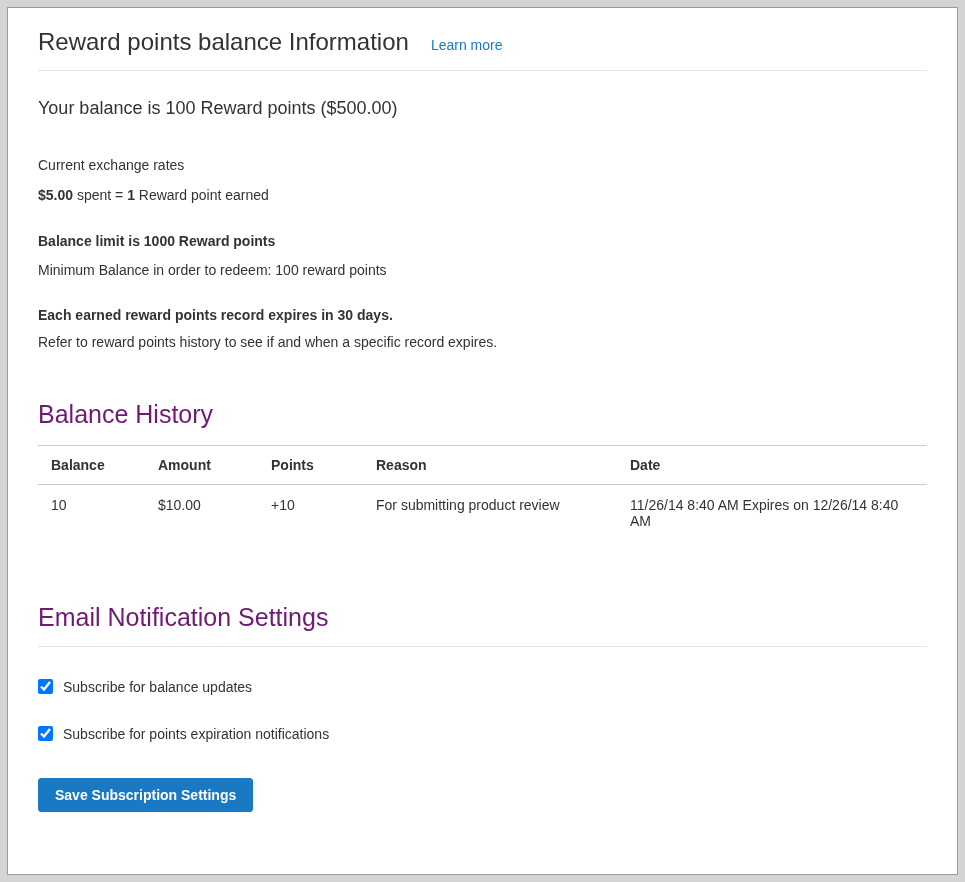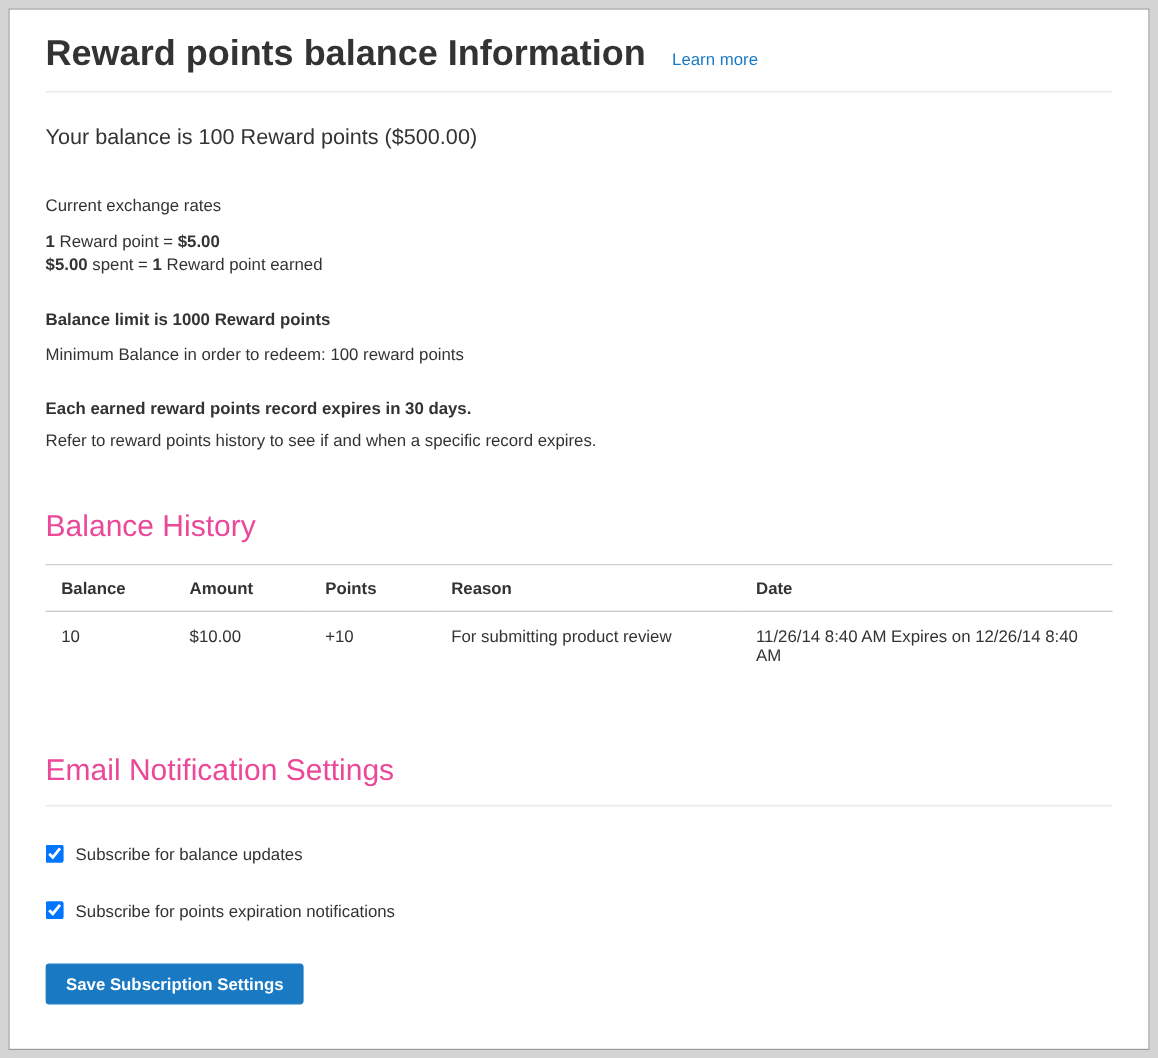"Reward points balance Information" .page-title { font-size: 30px -> 24px; font-weight: 700 -> 400 }
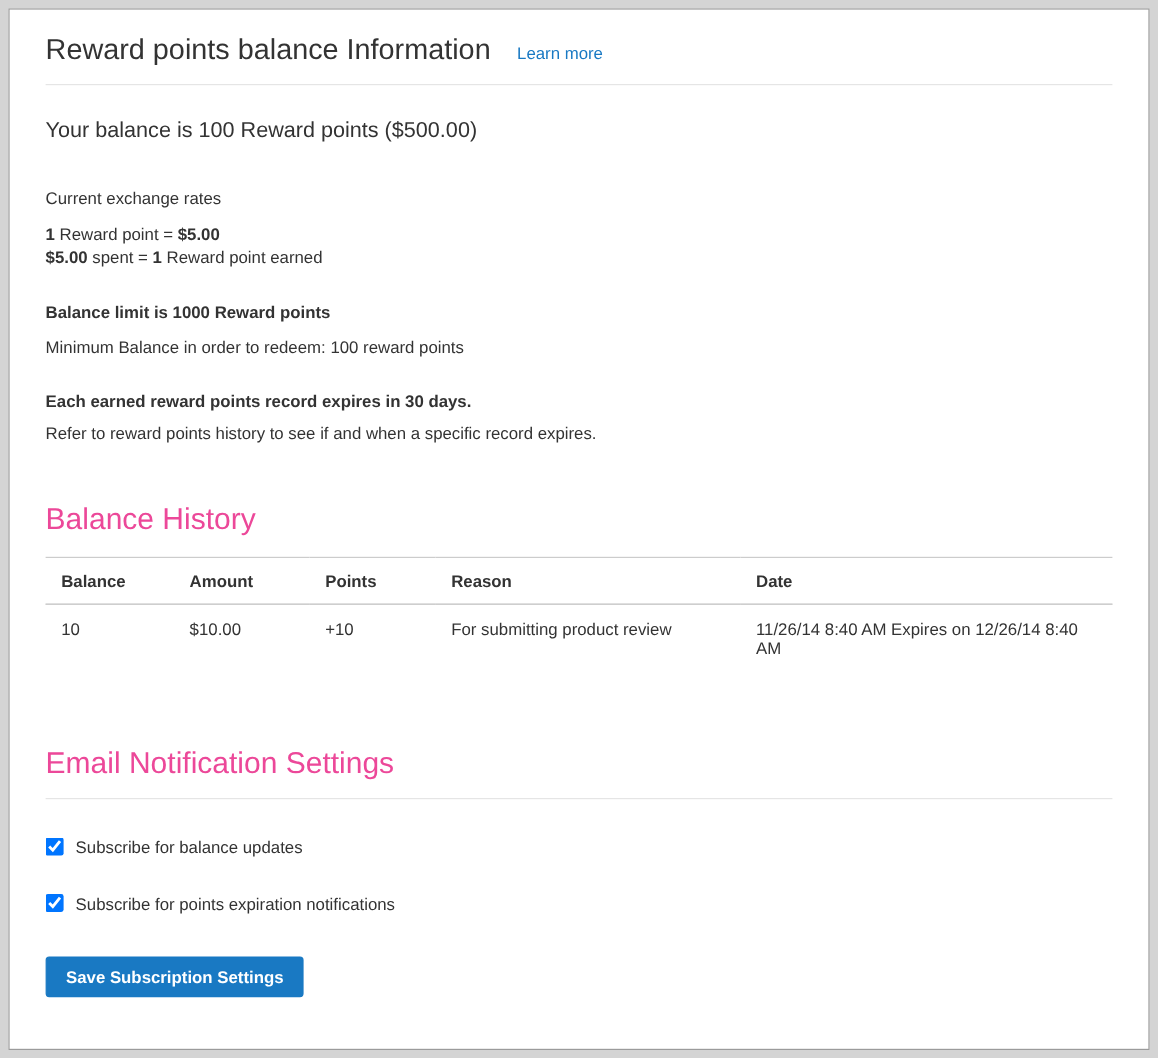"1 Reward point = $5.00" div { html: <div><span>1</span><span> Reward point = </span><span>$5.00</span></div> -> none }
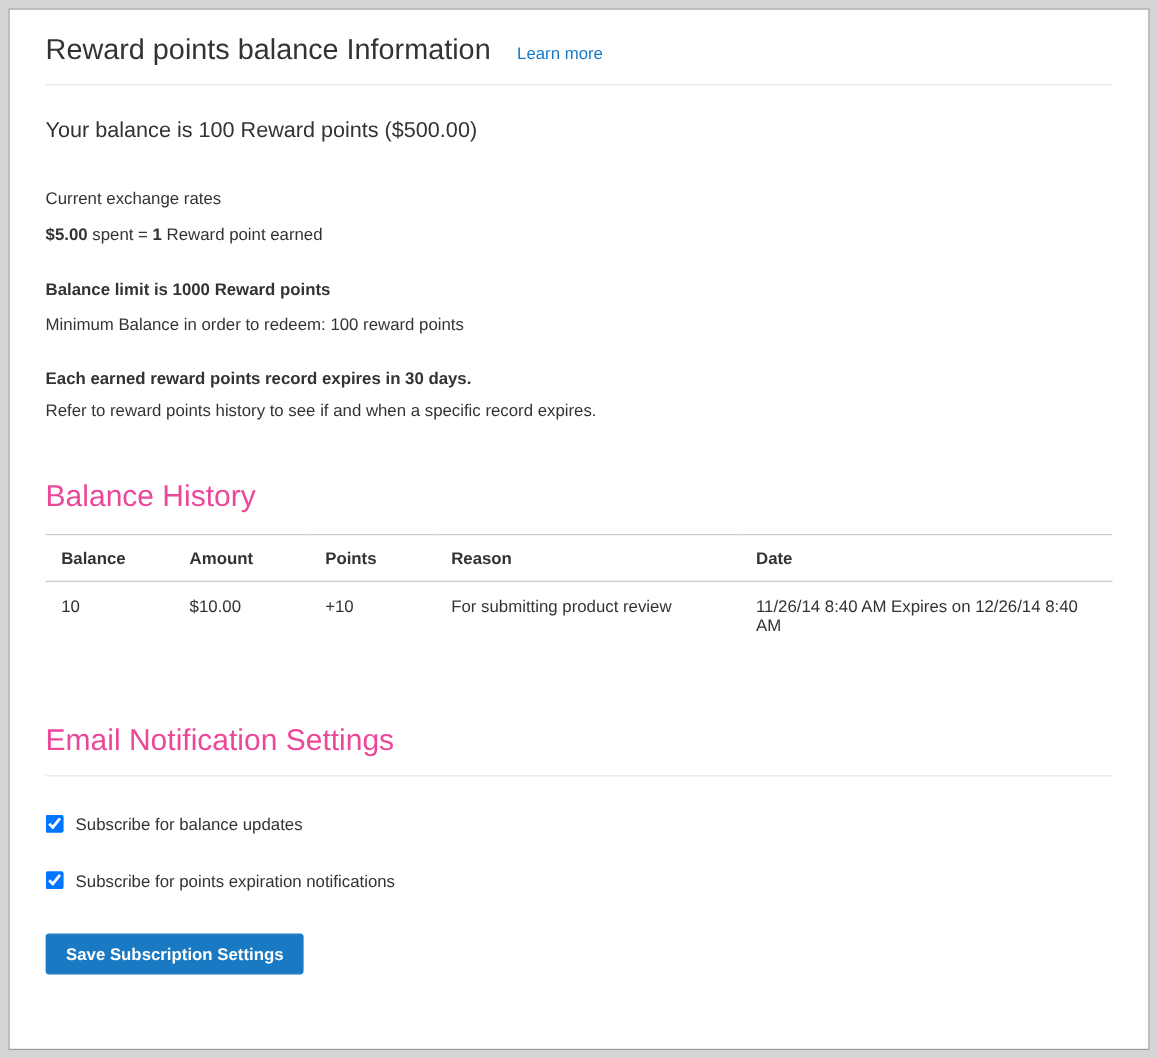"Balance History" .section-title { color: #ec4899 -> #701a75 }
